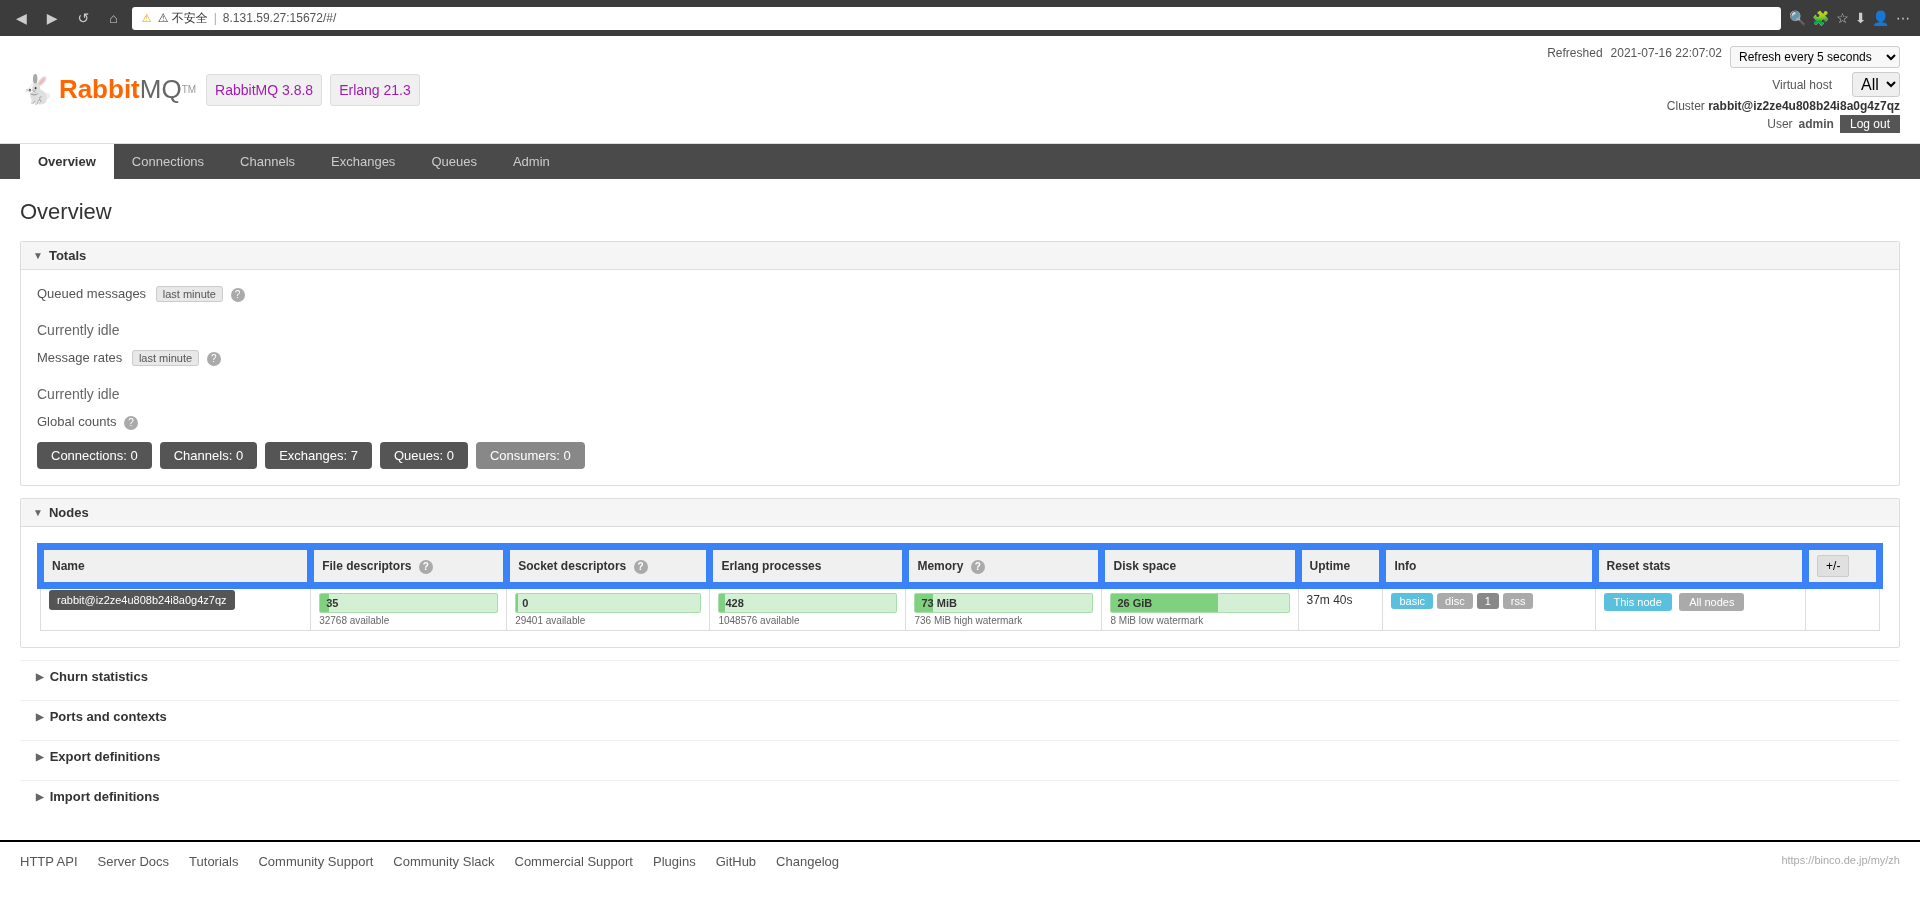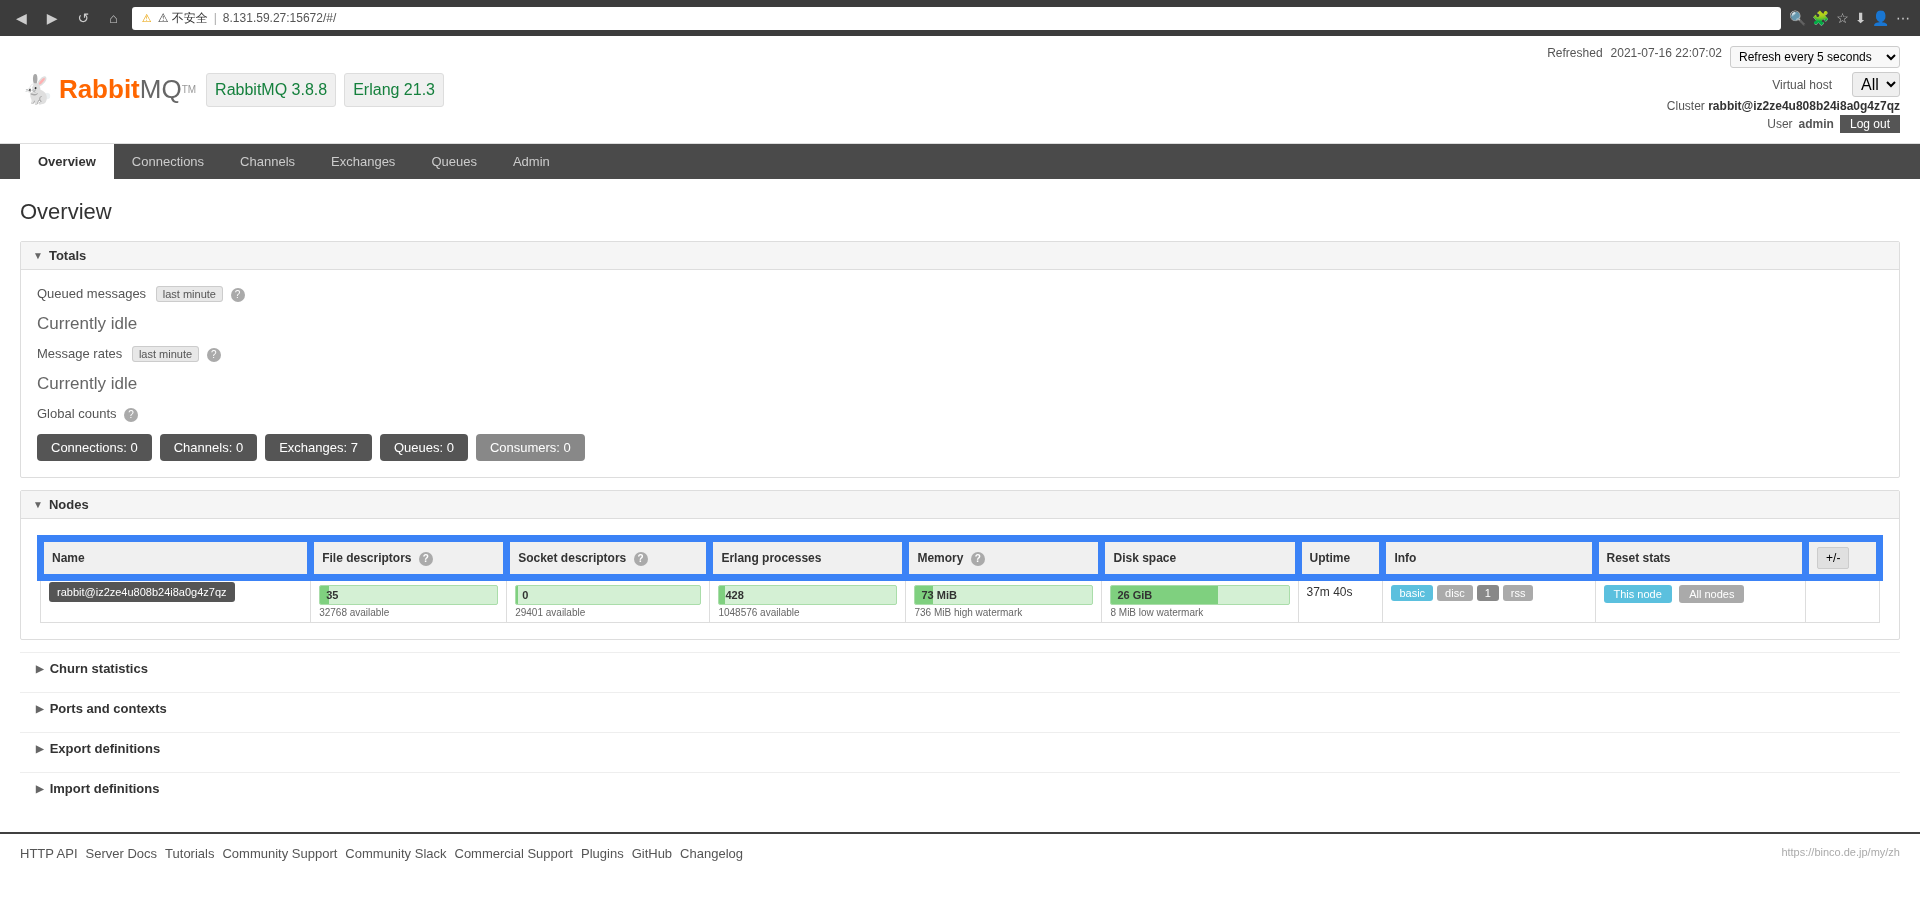"RabbitMQ 3.8.8" .version-badge { color: #15803d -> #a21caf; font-size: 16px -> 14px }
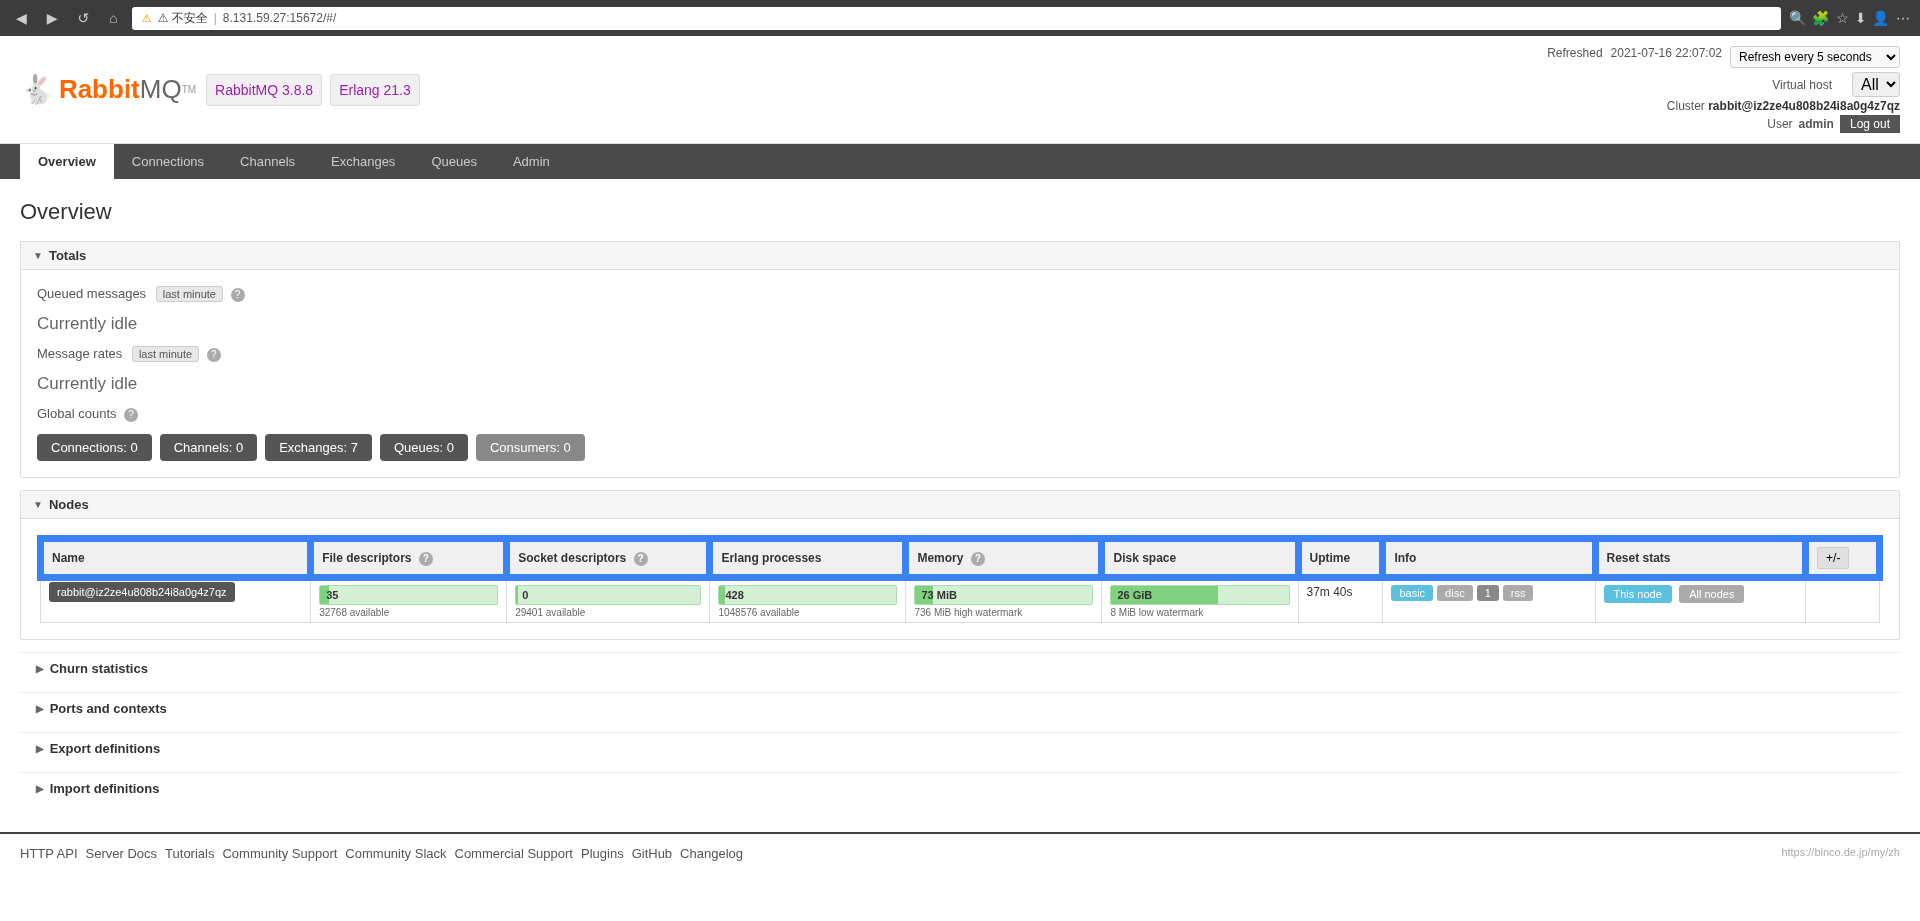"Currently idle" .idle-text { font-size: 17px -> 14px; margin-top: 4px -> 20px }
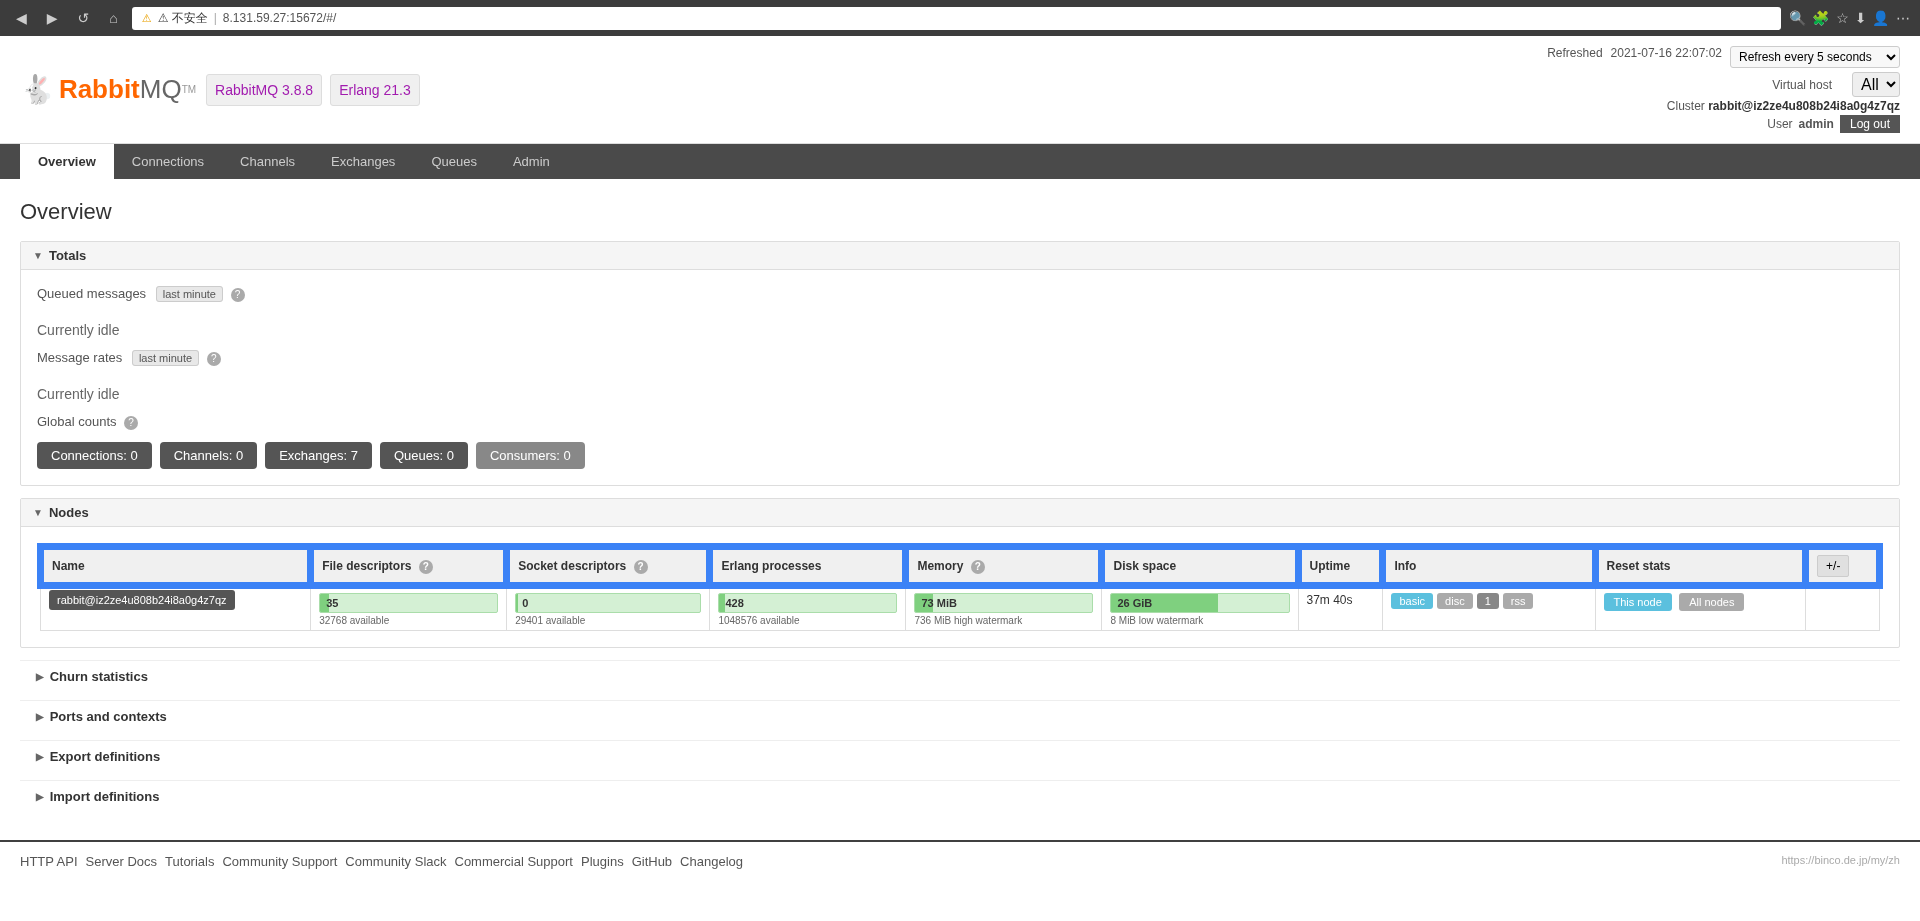"HTTP API" .footer { border-top: 2px solid #404040 -> 2px solid #000000; gap: 8px -> 20px }
